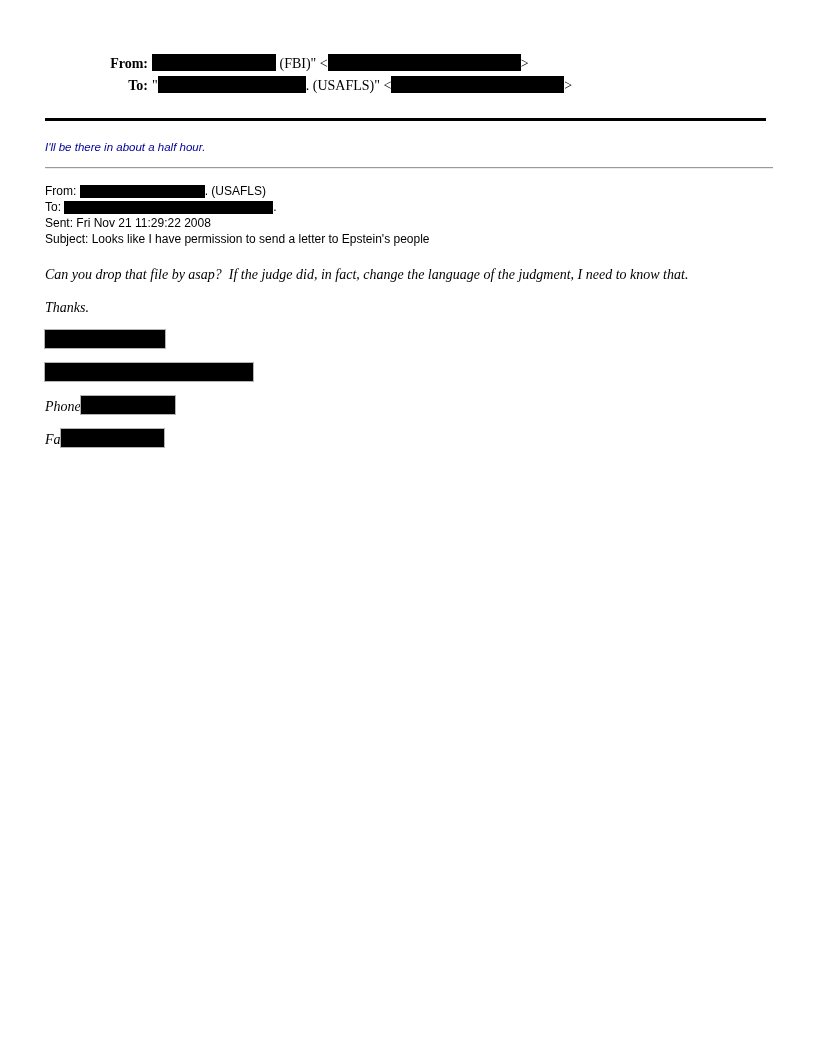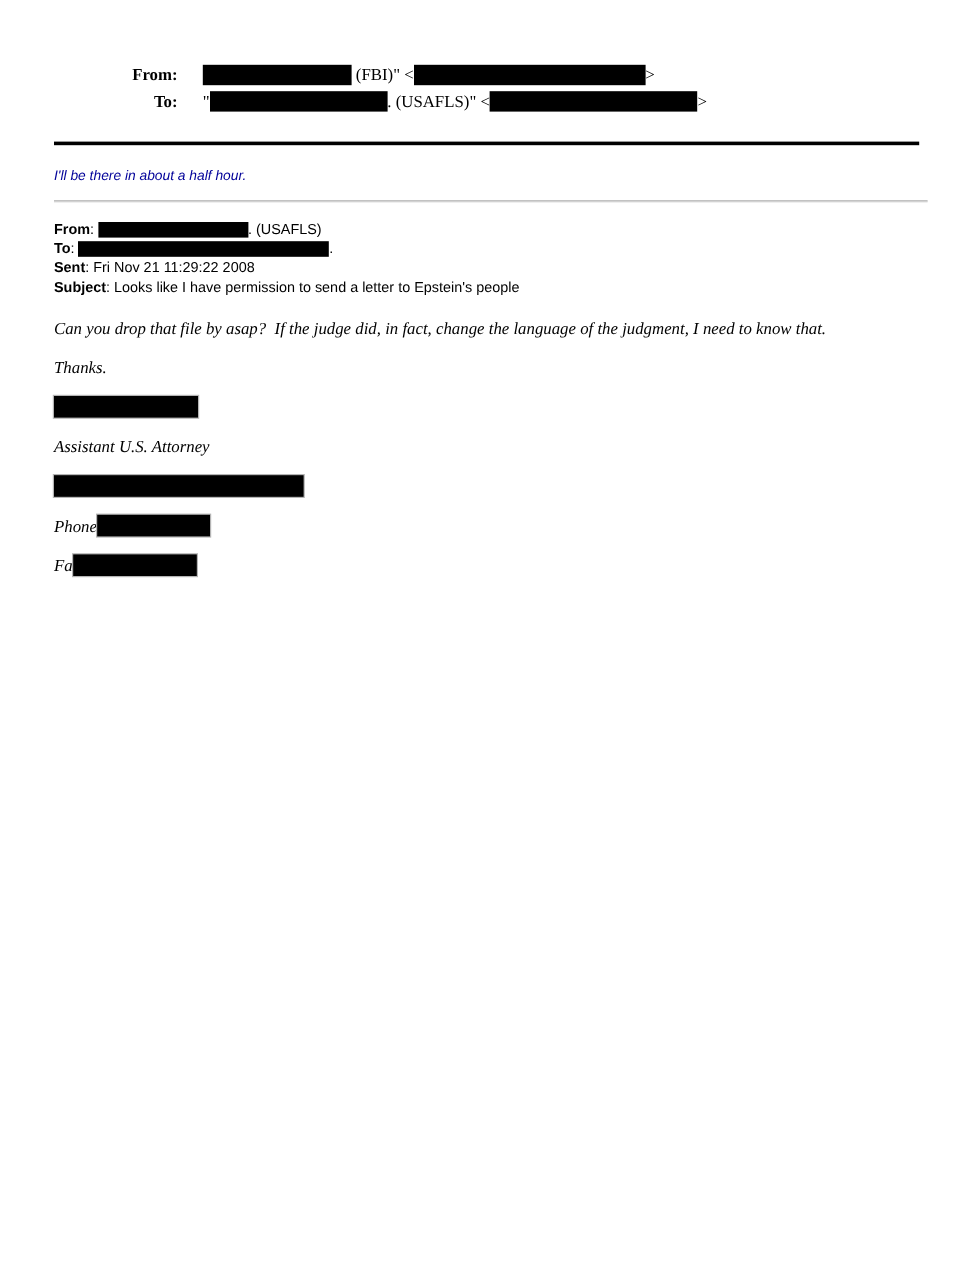"From:" .hdr-label { padding-right: 21px -> 4px }
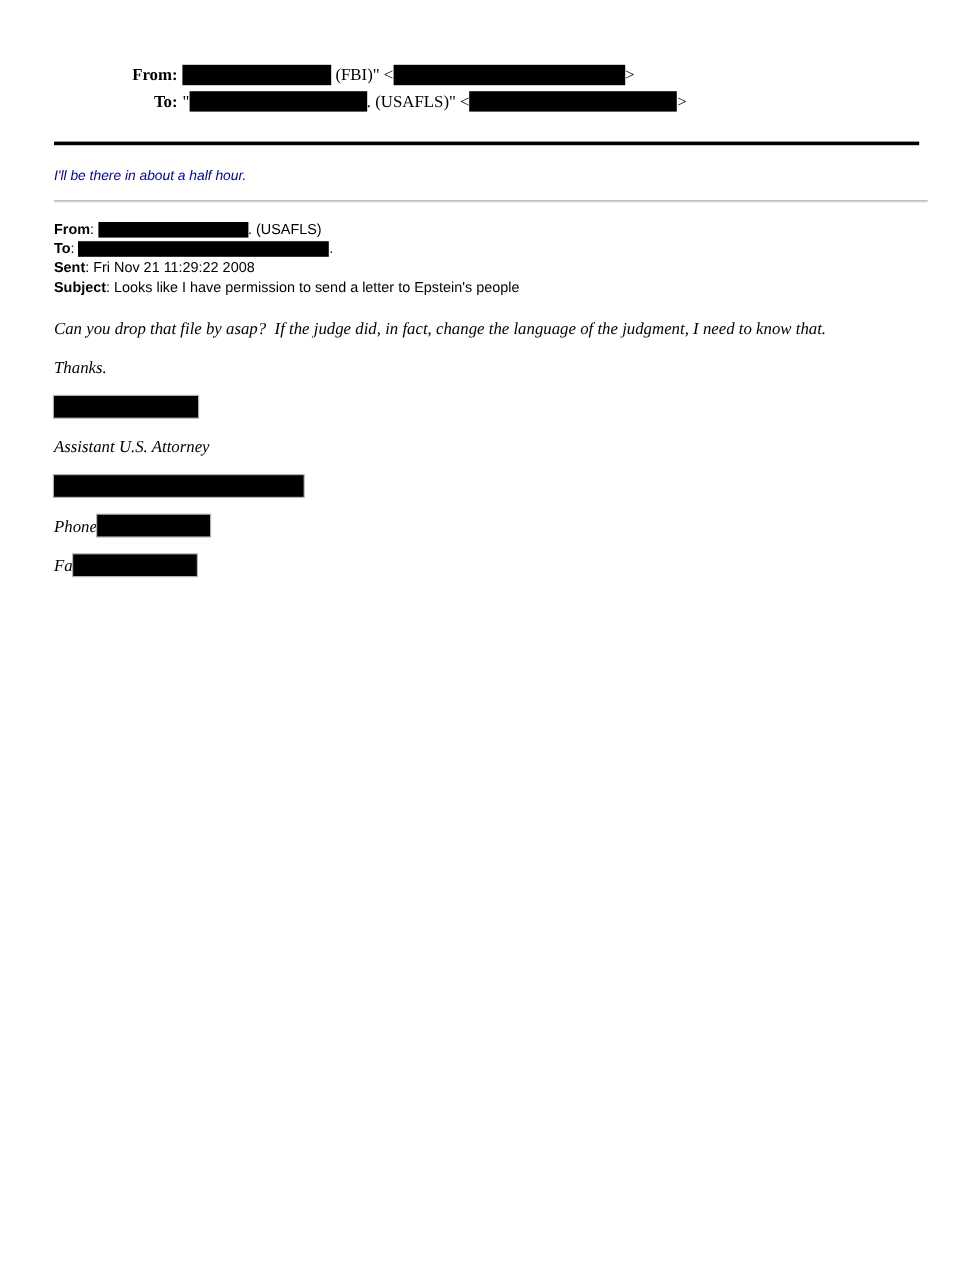"From" .qhdr-label { font-weight: bold -> normal }
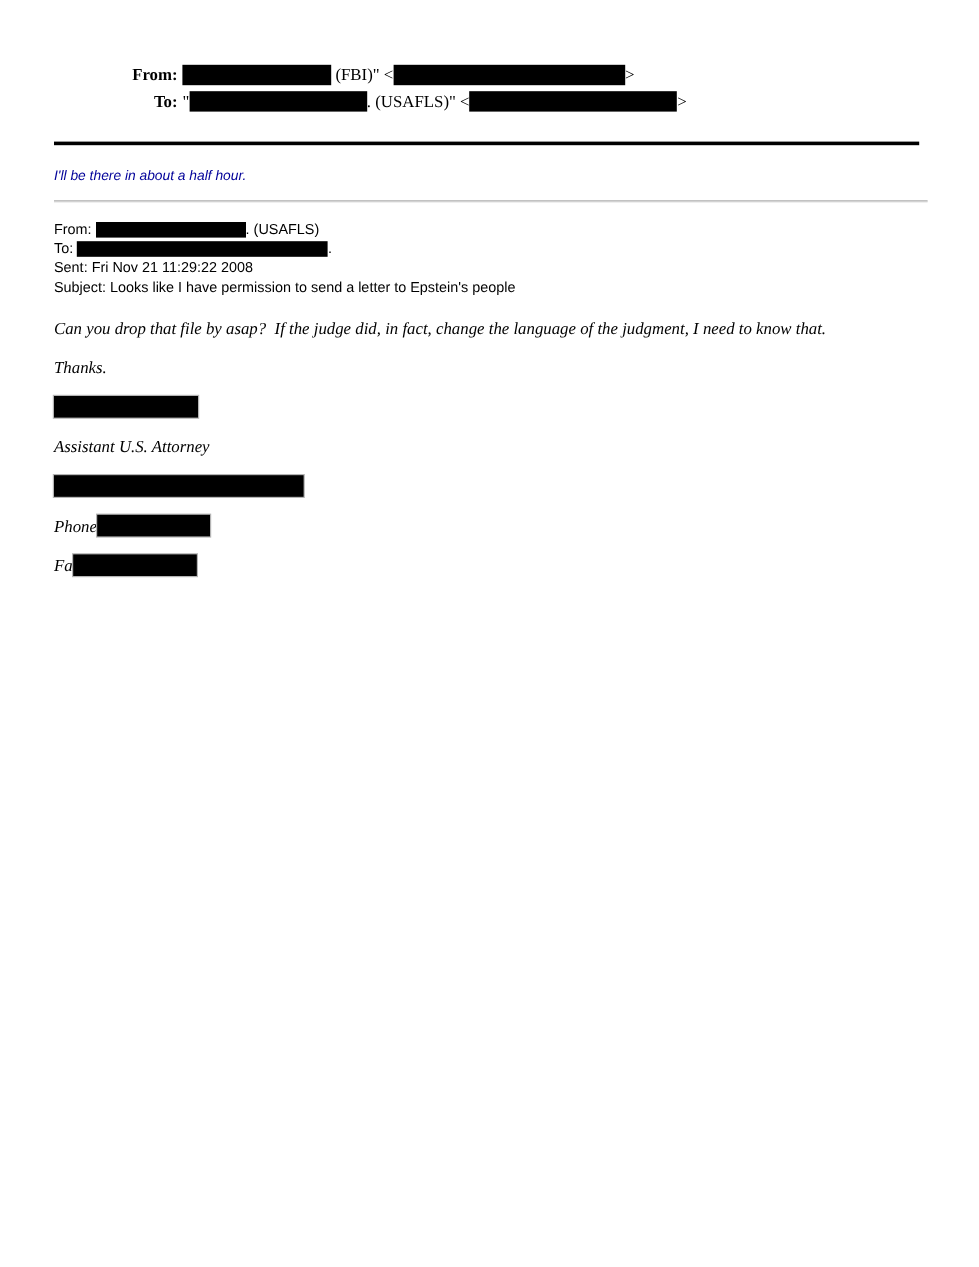"Assistant U.S. Attorney" p { html: <p><span>Assistant U.S. Attorney</span></p> -> none }
